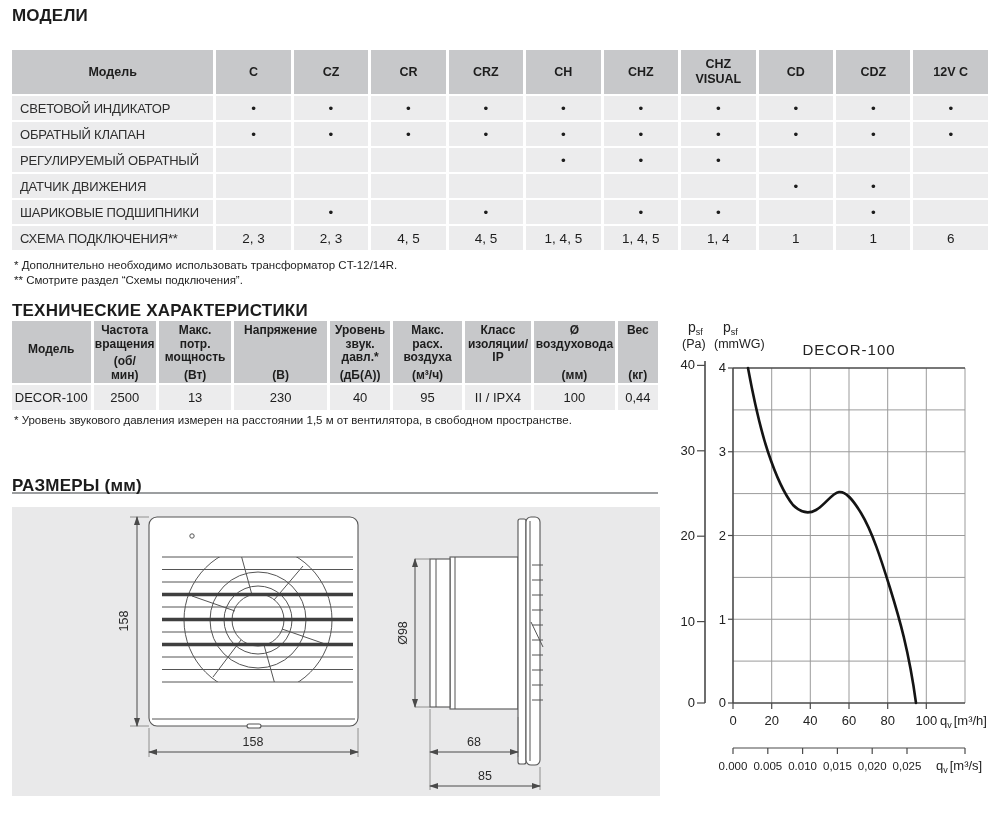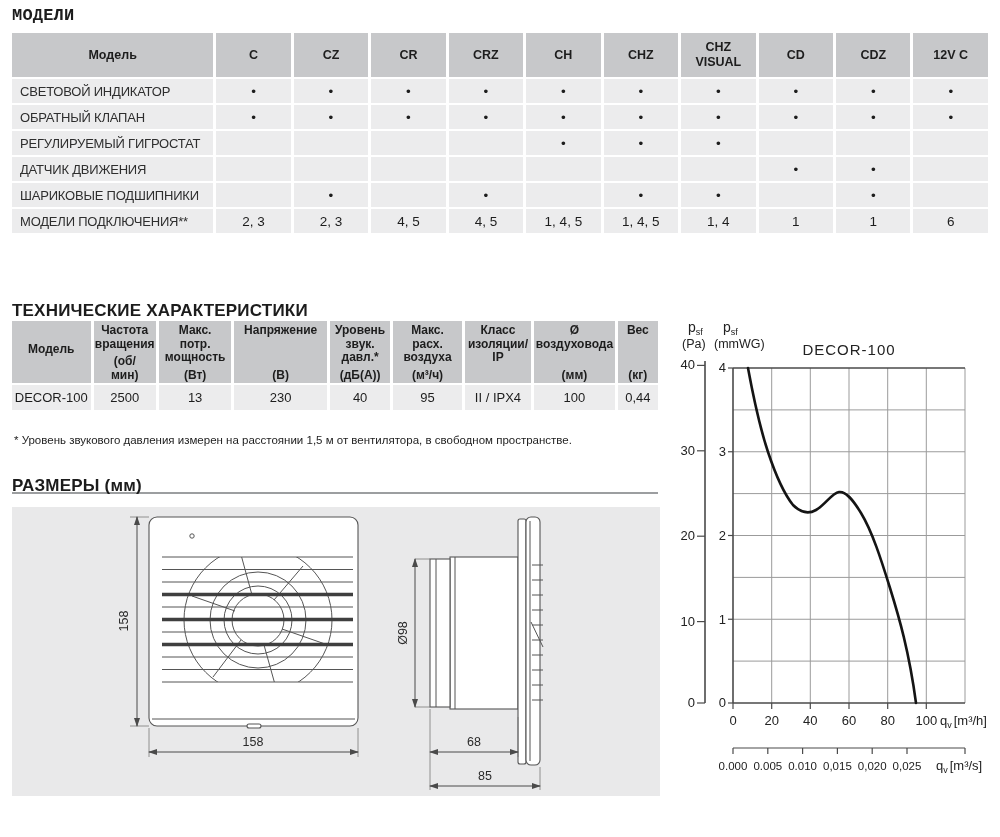"МОДЕЛИ" #models h2 { font-family: Liberation Mono, monospace -> none; margin-bottom: 8px -> 24px }
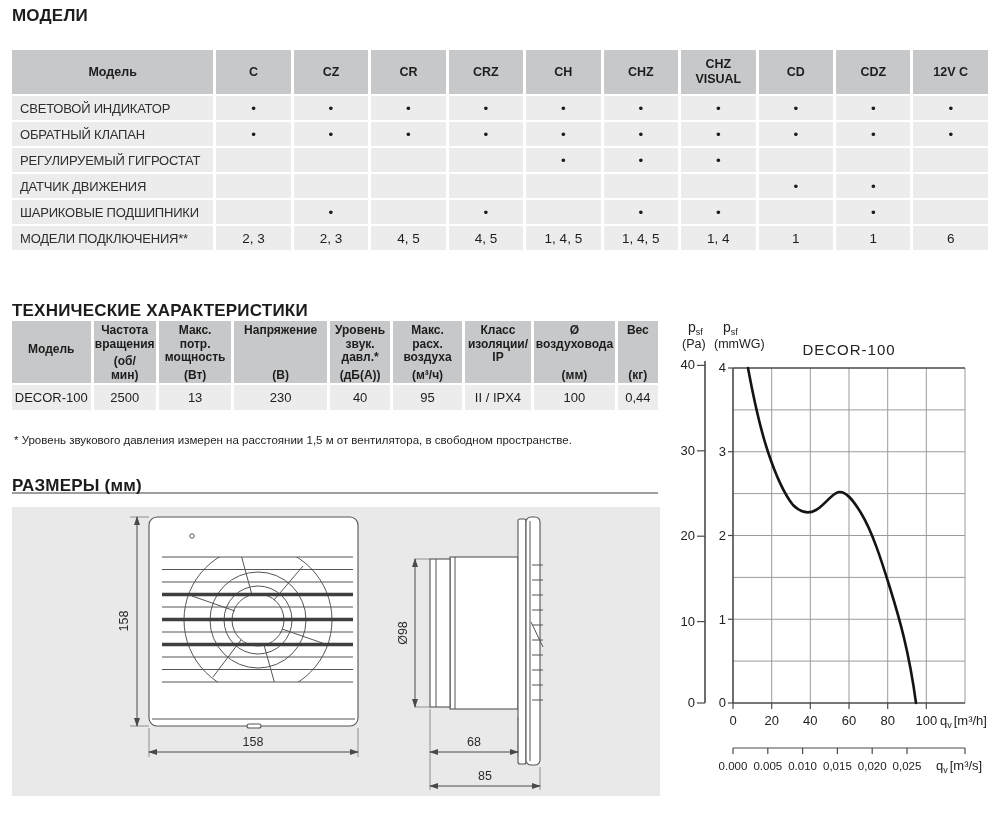"РЕГУЛИРУЕМЫЙ ГИГРОСТАТ" td.lbl { text: ГИГРОСТАТ -> ОБРАТНЫЙ }
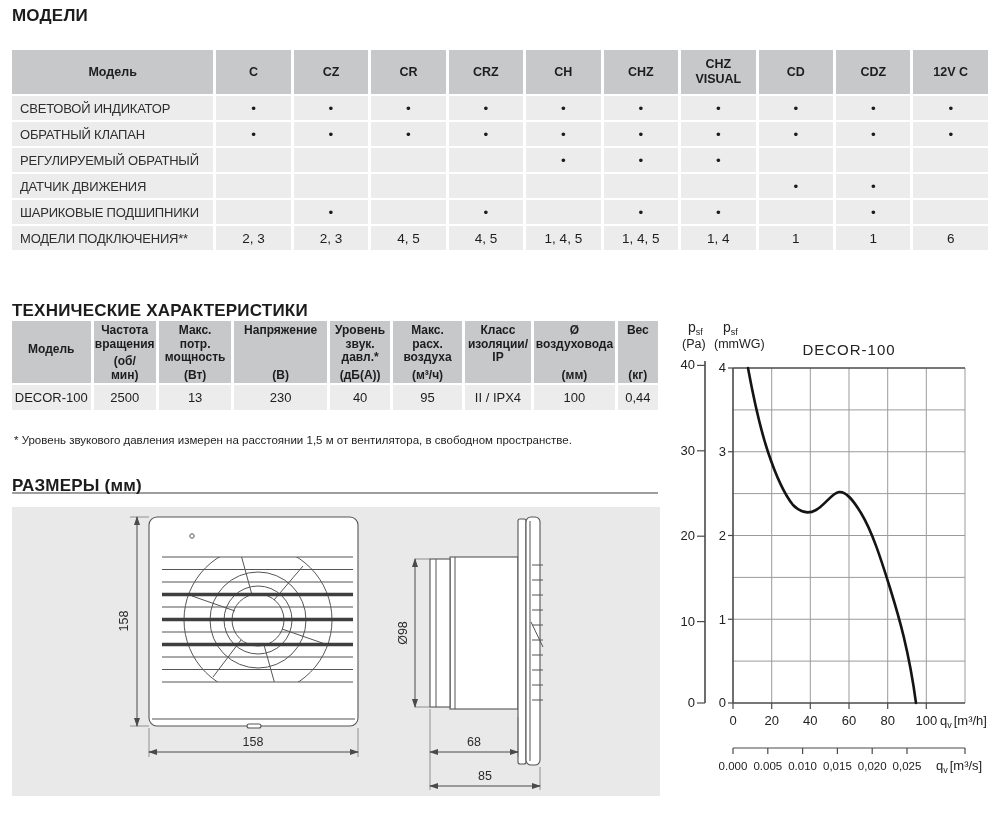"МОДЕЛИ ПОДКЛЮЧЕНИЯ**" td.lbl { text: МОДЕЛИ -> СХЕМА }
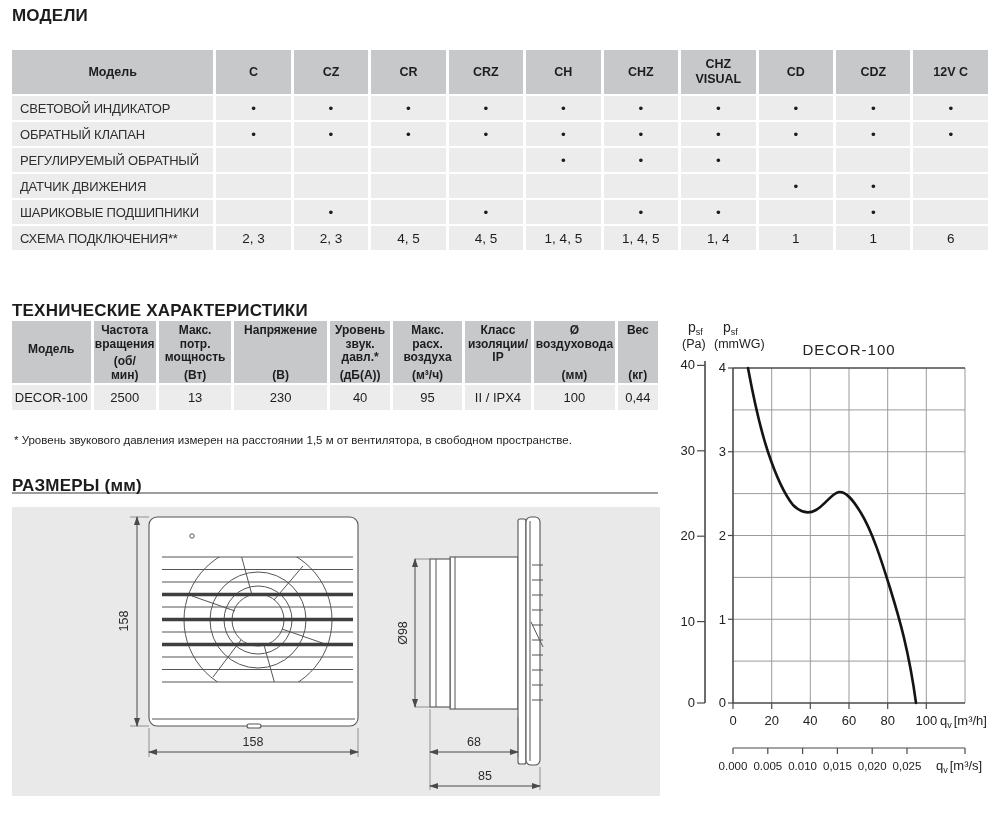"* Дополнительно необходимо использовать" p.fn { html: none -> <p>* Дополнительно необходимо использовать трансформатор CT-12/14R.</p> }
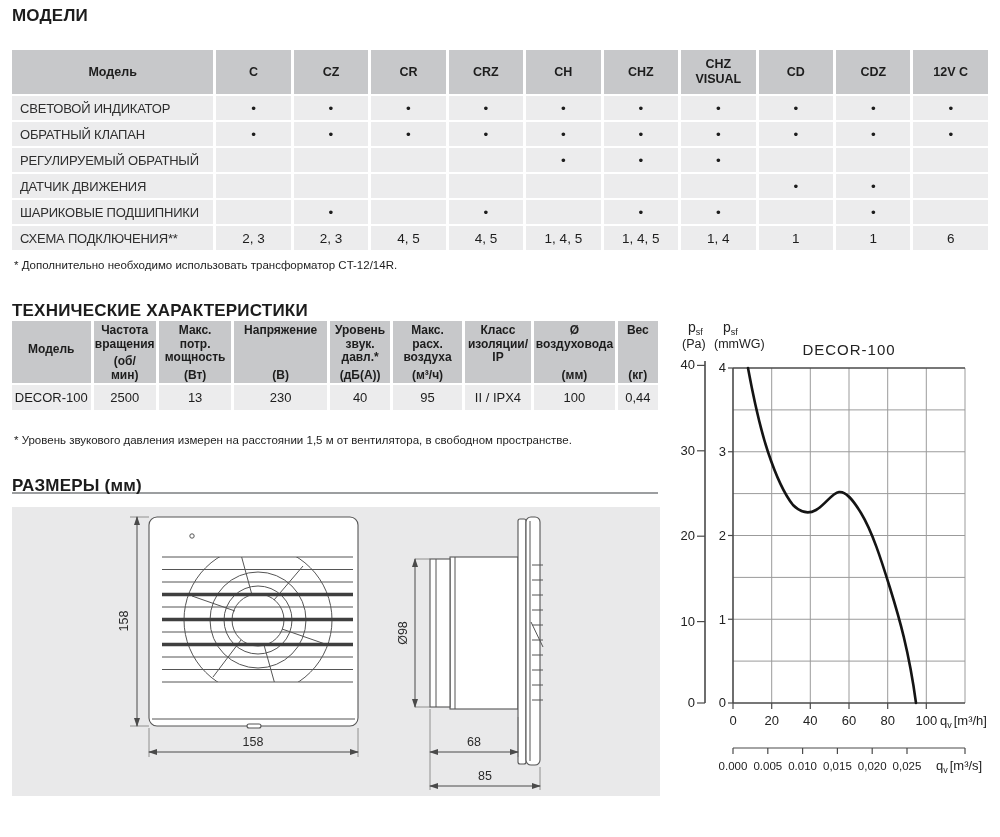"** Смотрите раздел “Схемы подключения”." p.fn { html: none -> <p>** Смотрите раздел “Схемы подключения”.</p> }
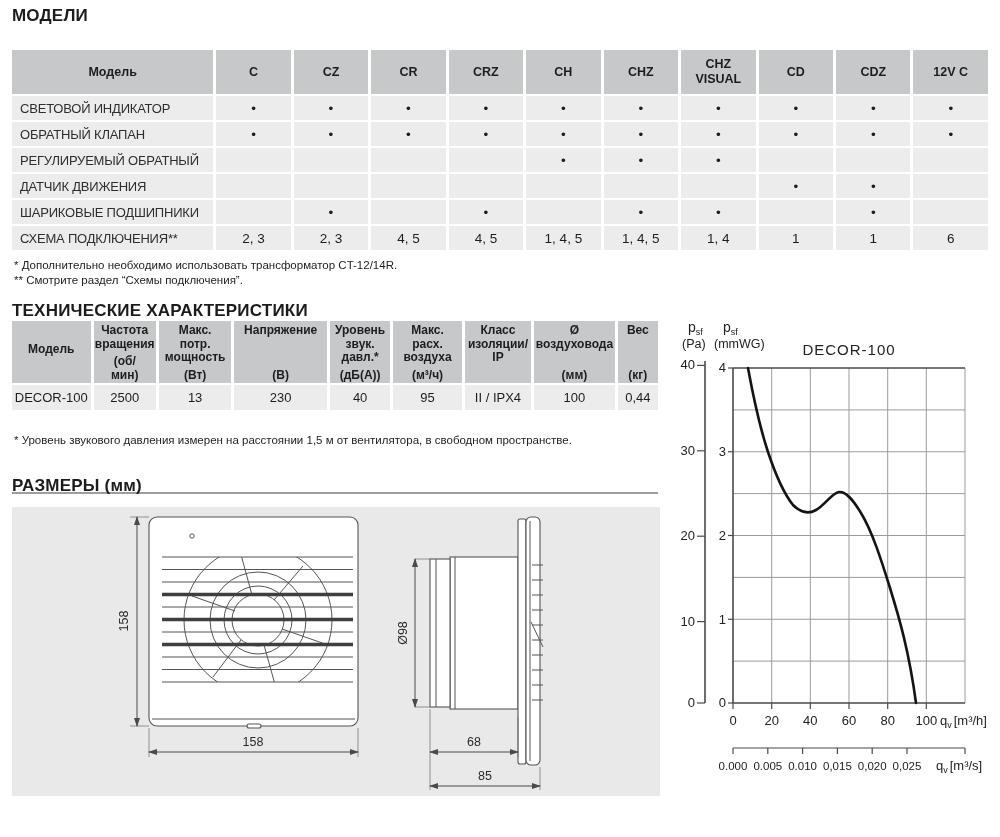"* Уровень звукового давления измерен" #tech .fn { margin-top: 21px -> 1px }
